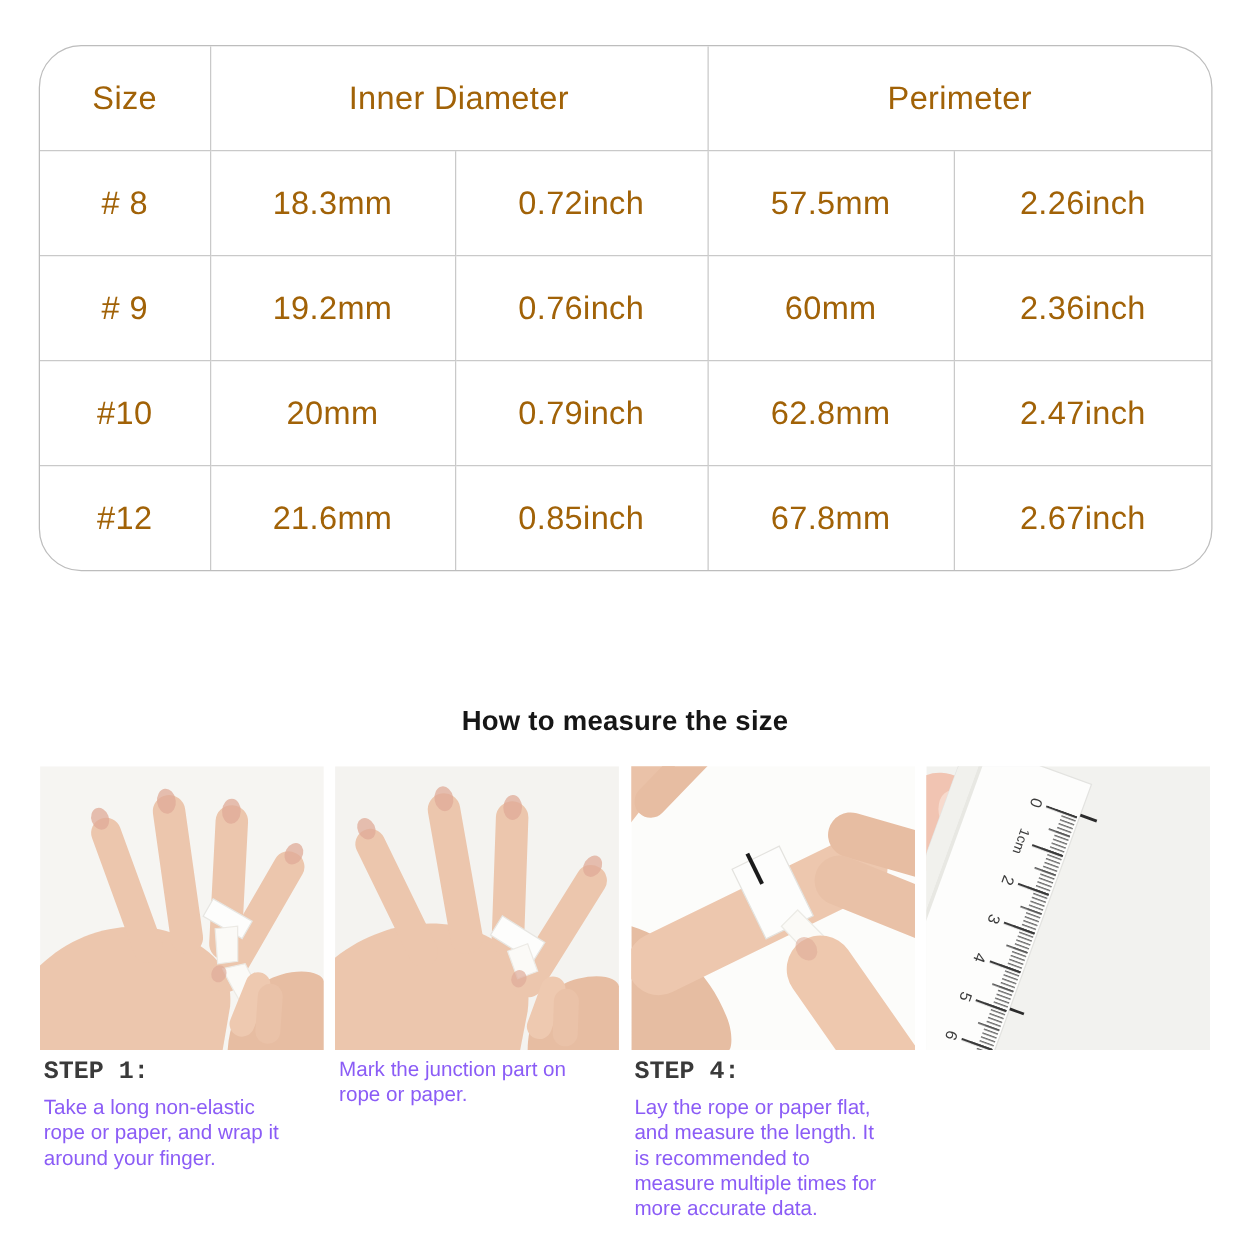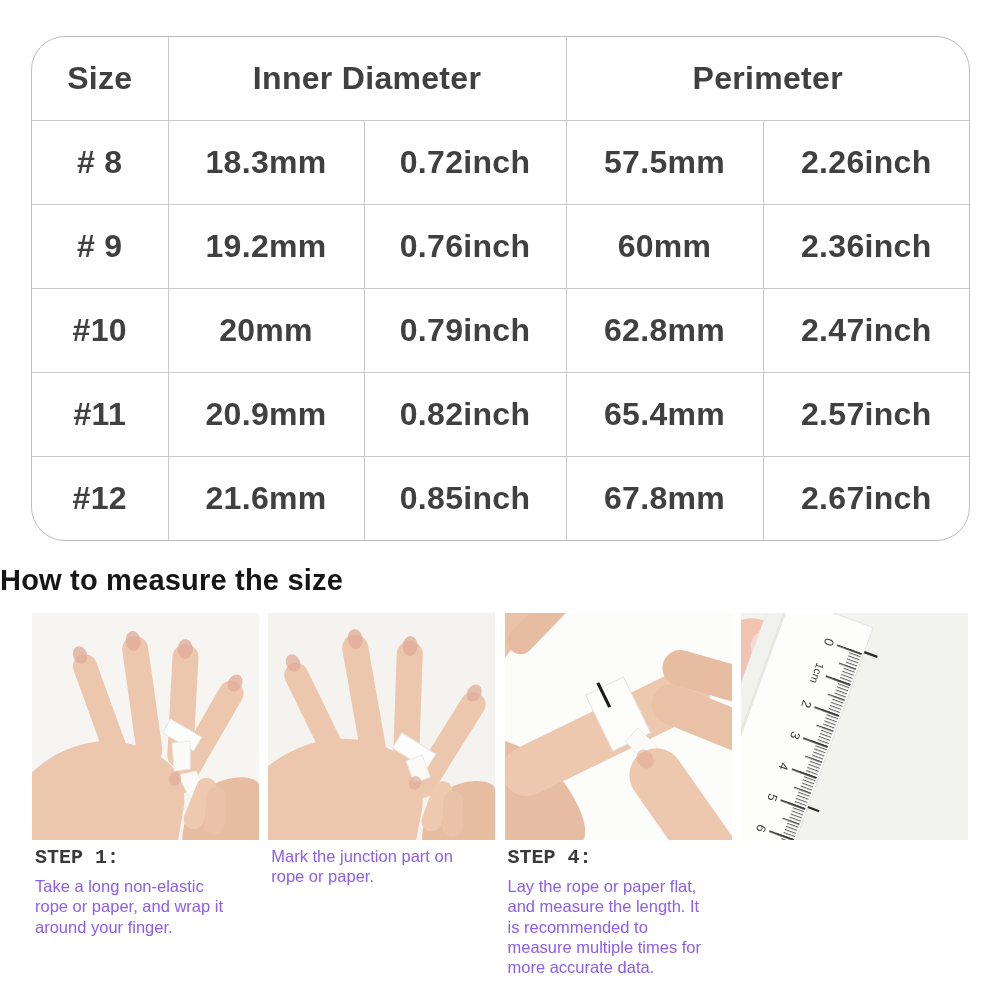"Size" table.size-table { color: #404040 -> #a16207; font-size: 32px -> 26px; font-weight: 700 -> 400 }
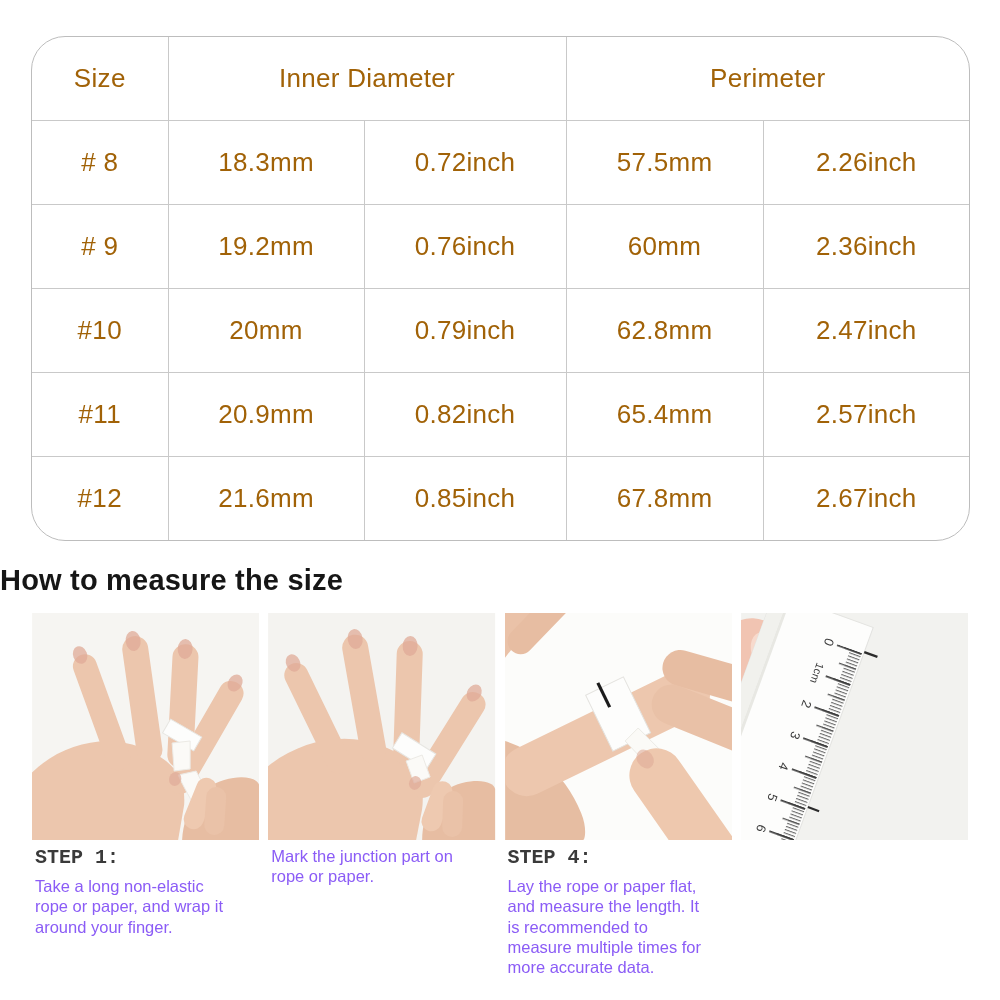"#11" tr { html: <tr> <td>#11</td> <td>20.9mm</td> <td>0.82inch</td> <td>65.4mm</td> <td>2.57inch</td> </tr> -> none }
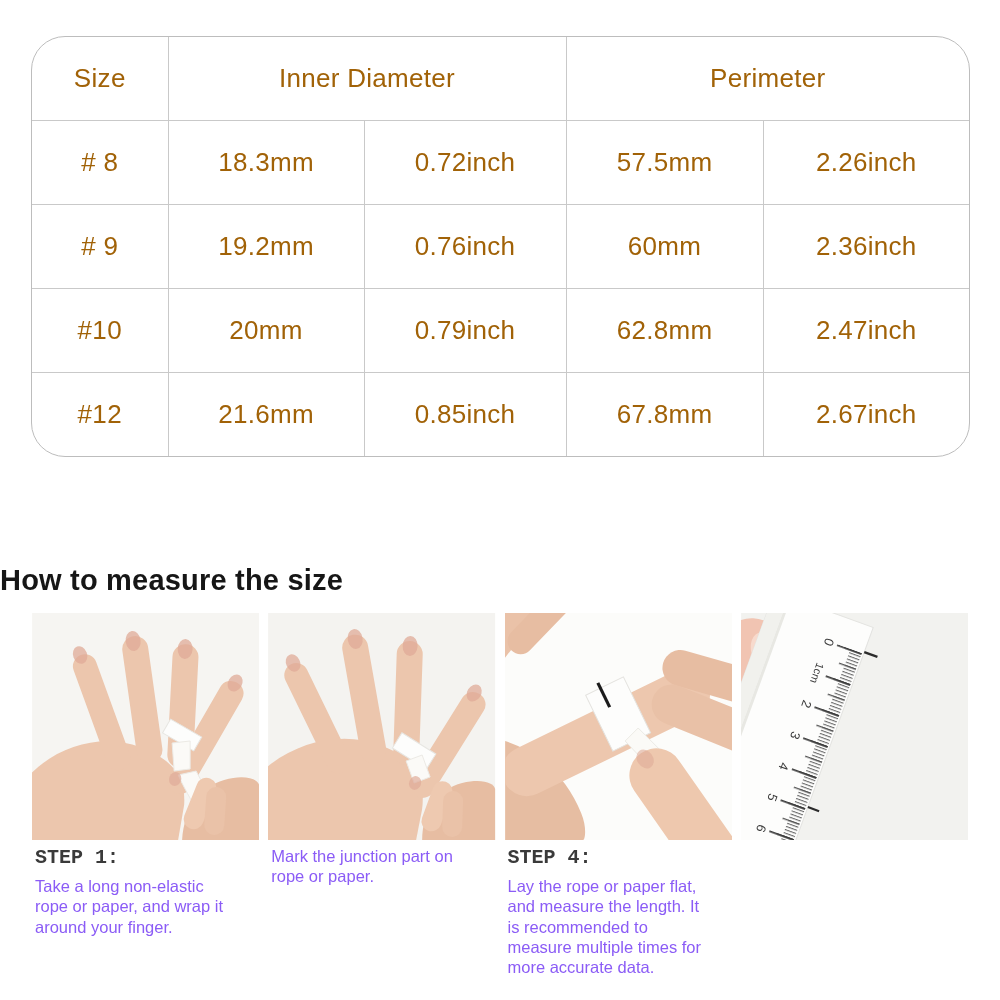"How to measure the size" .how-title { font-size: 29px -> 22px; text-align: none -> center }
